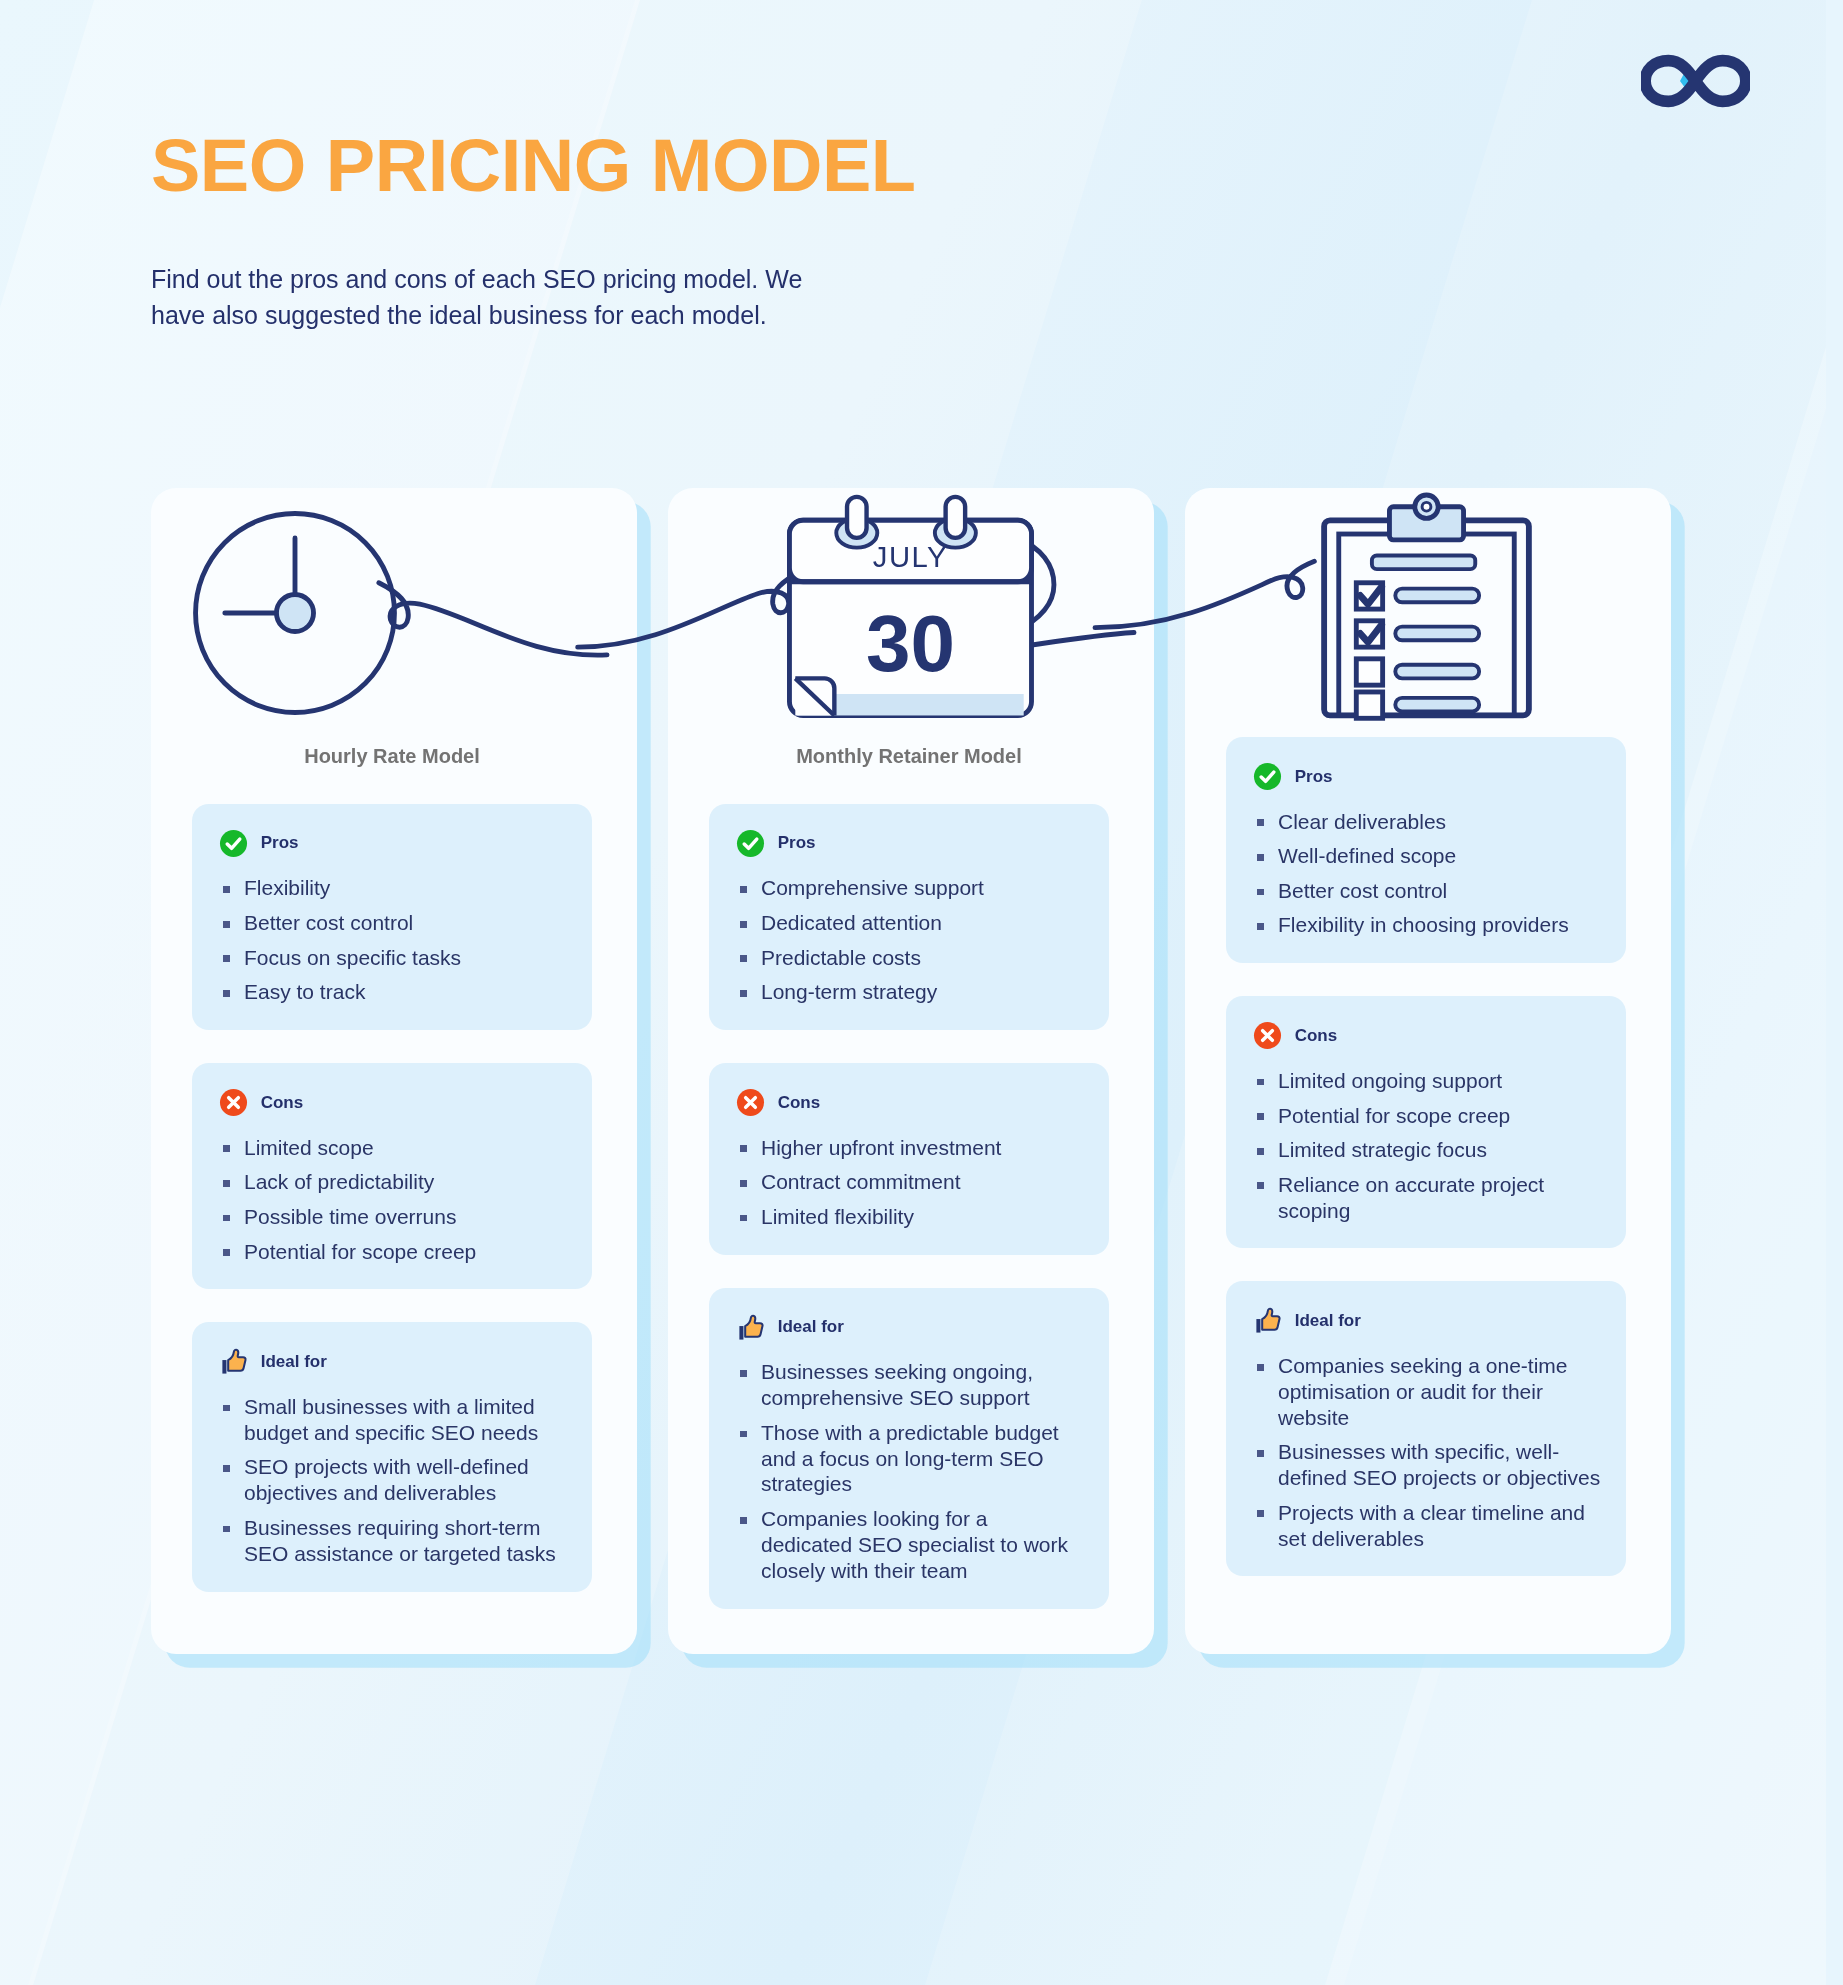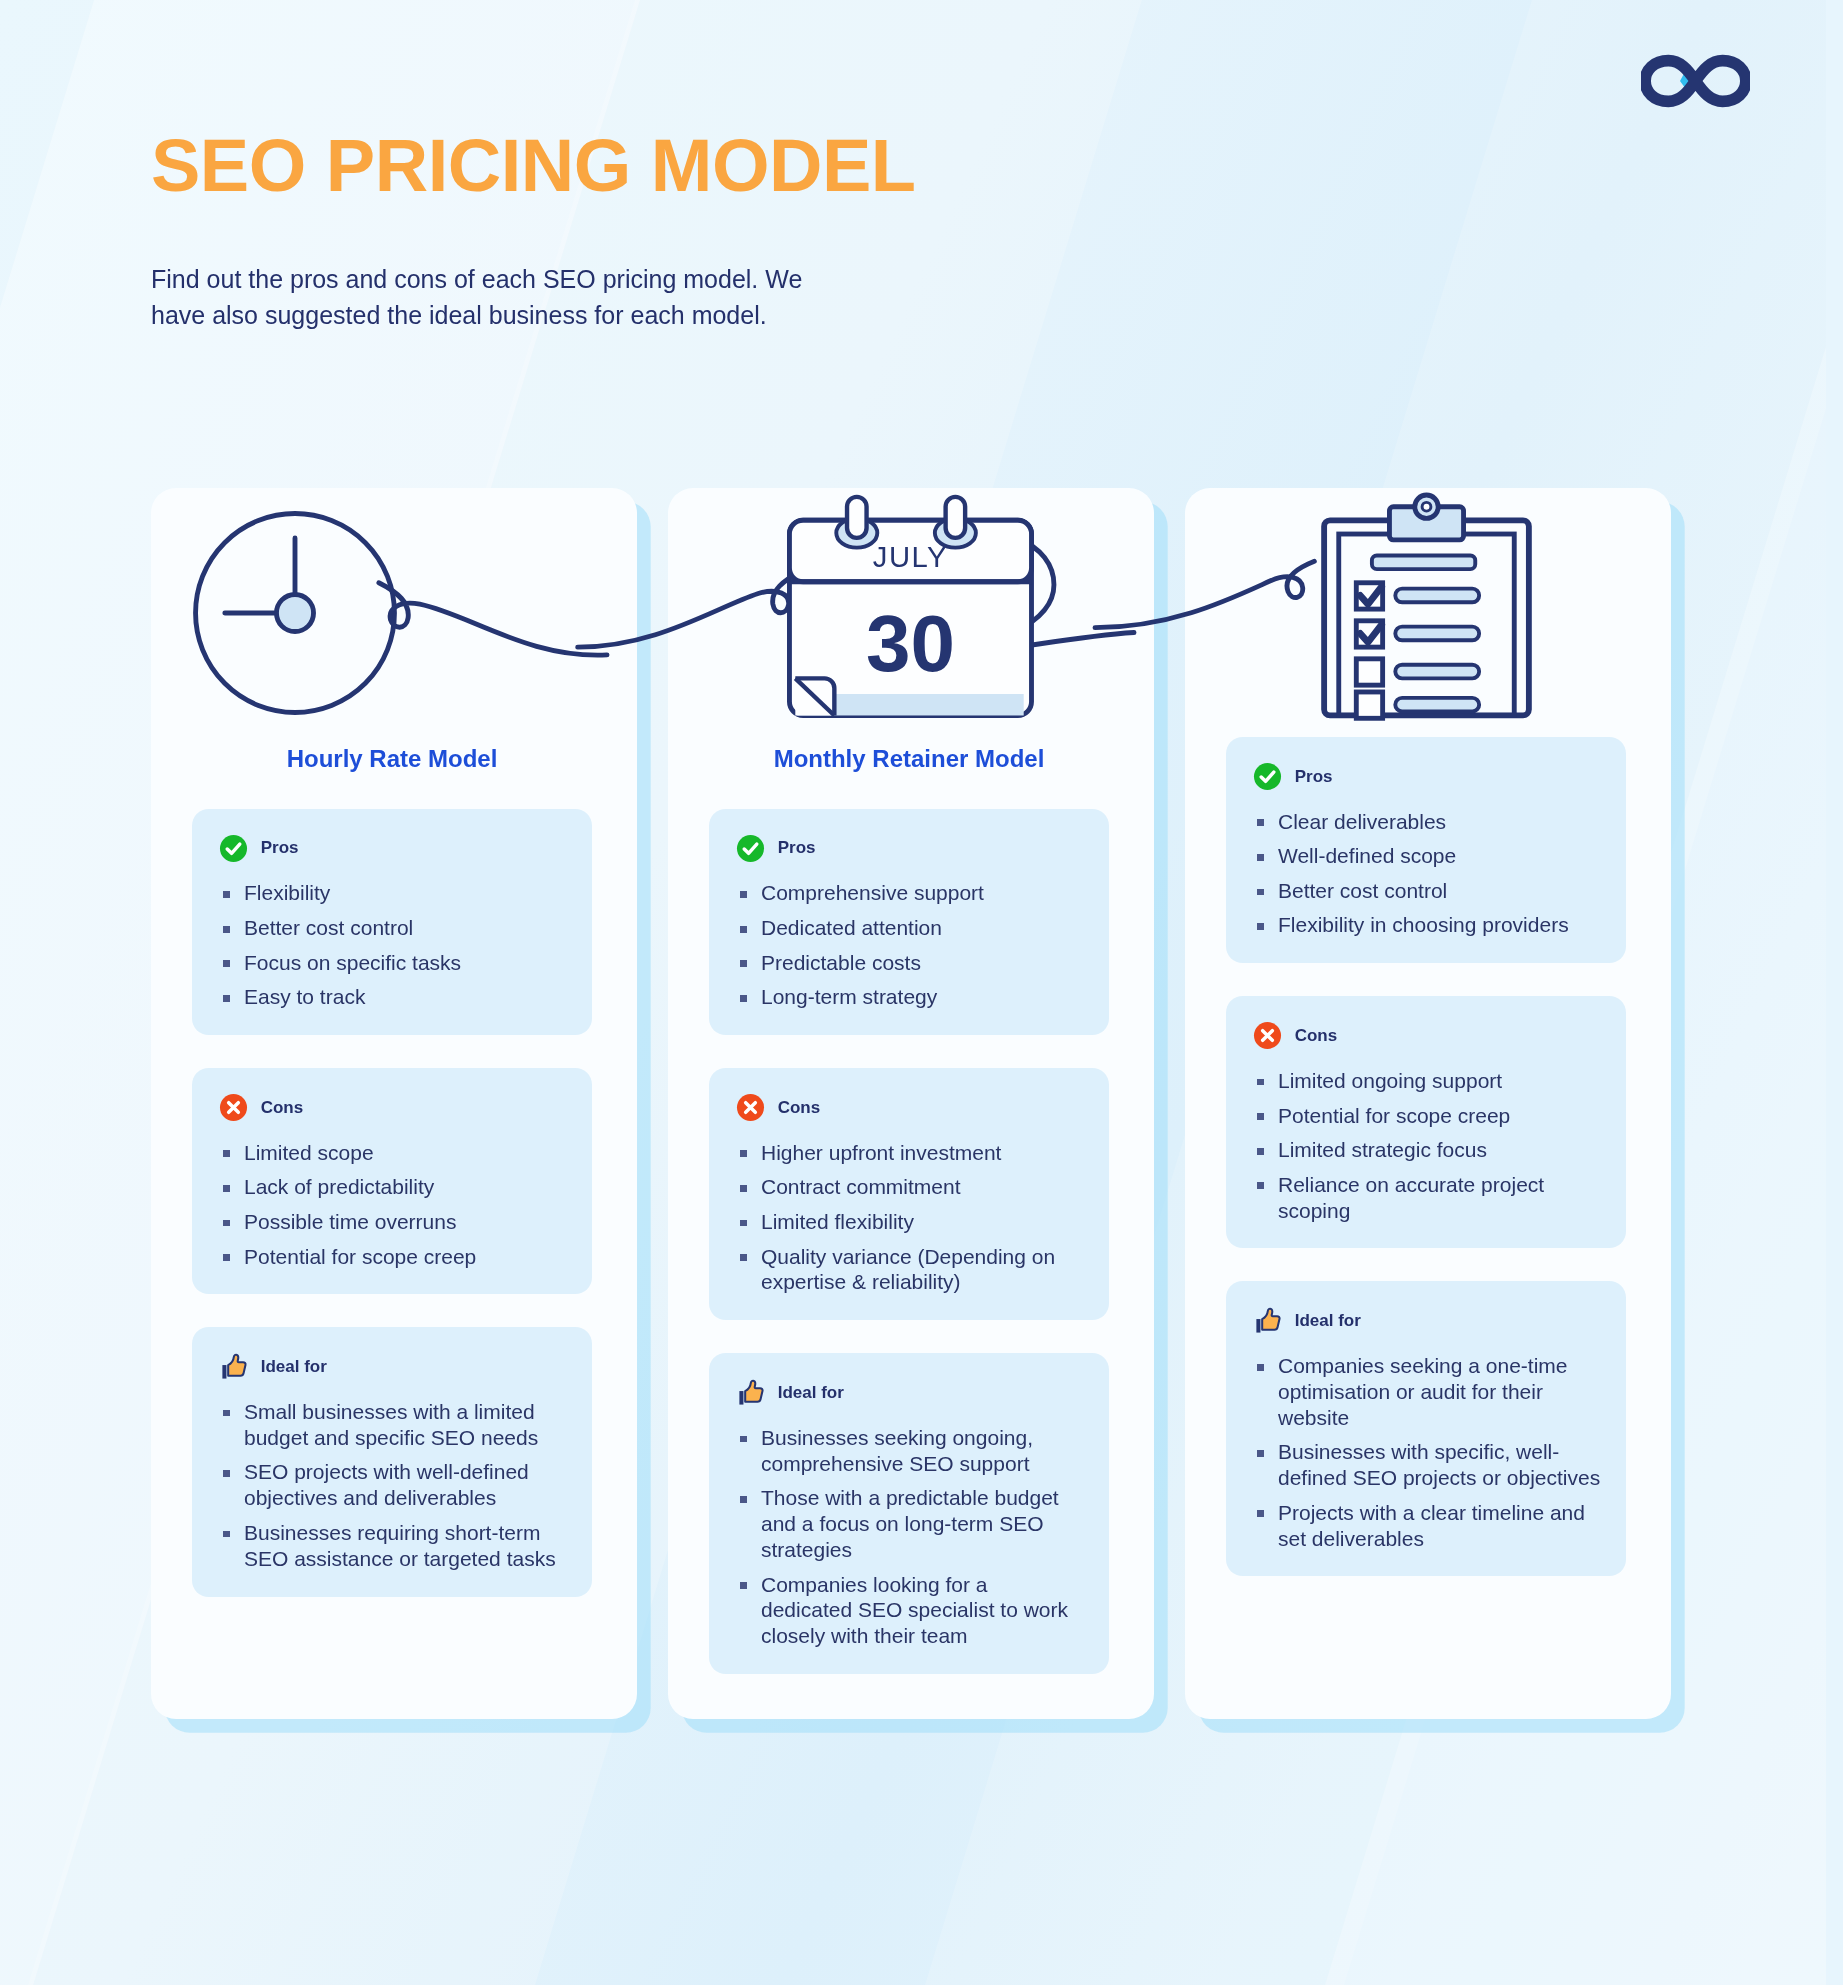"Hourly Rate Model" .model-title { color: #1d4ed8 -> #737373; font-size: 24px -> 20px }
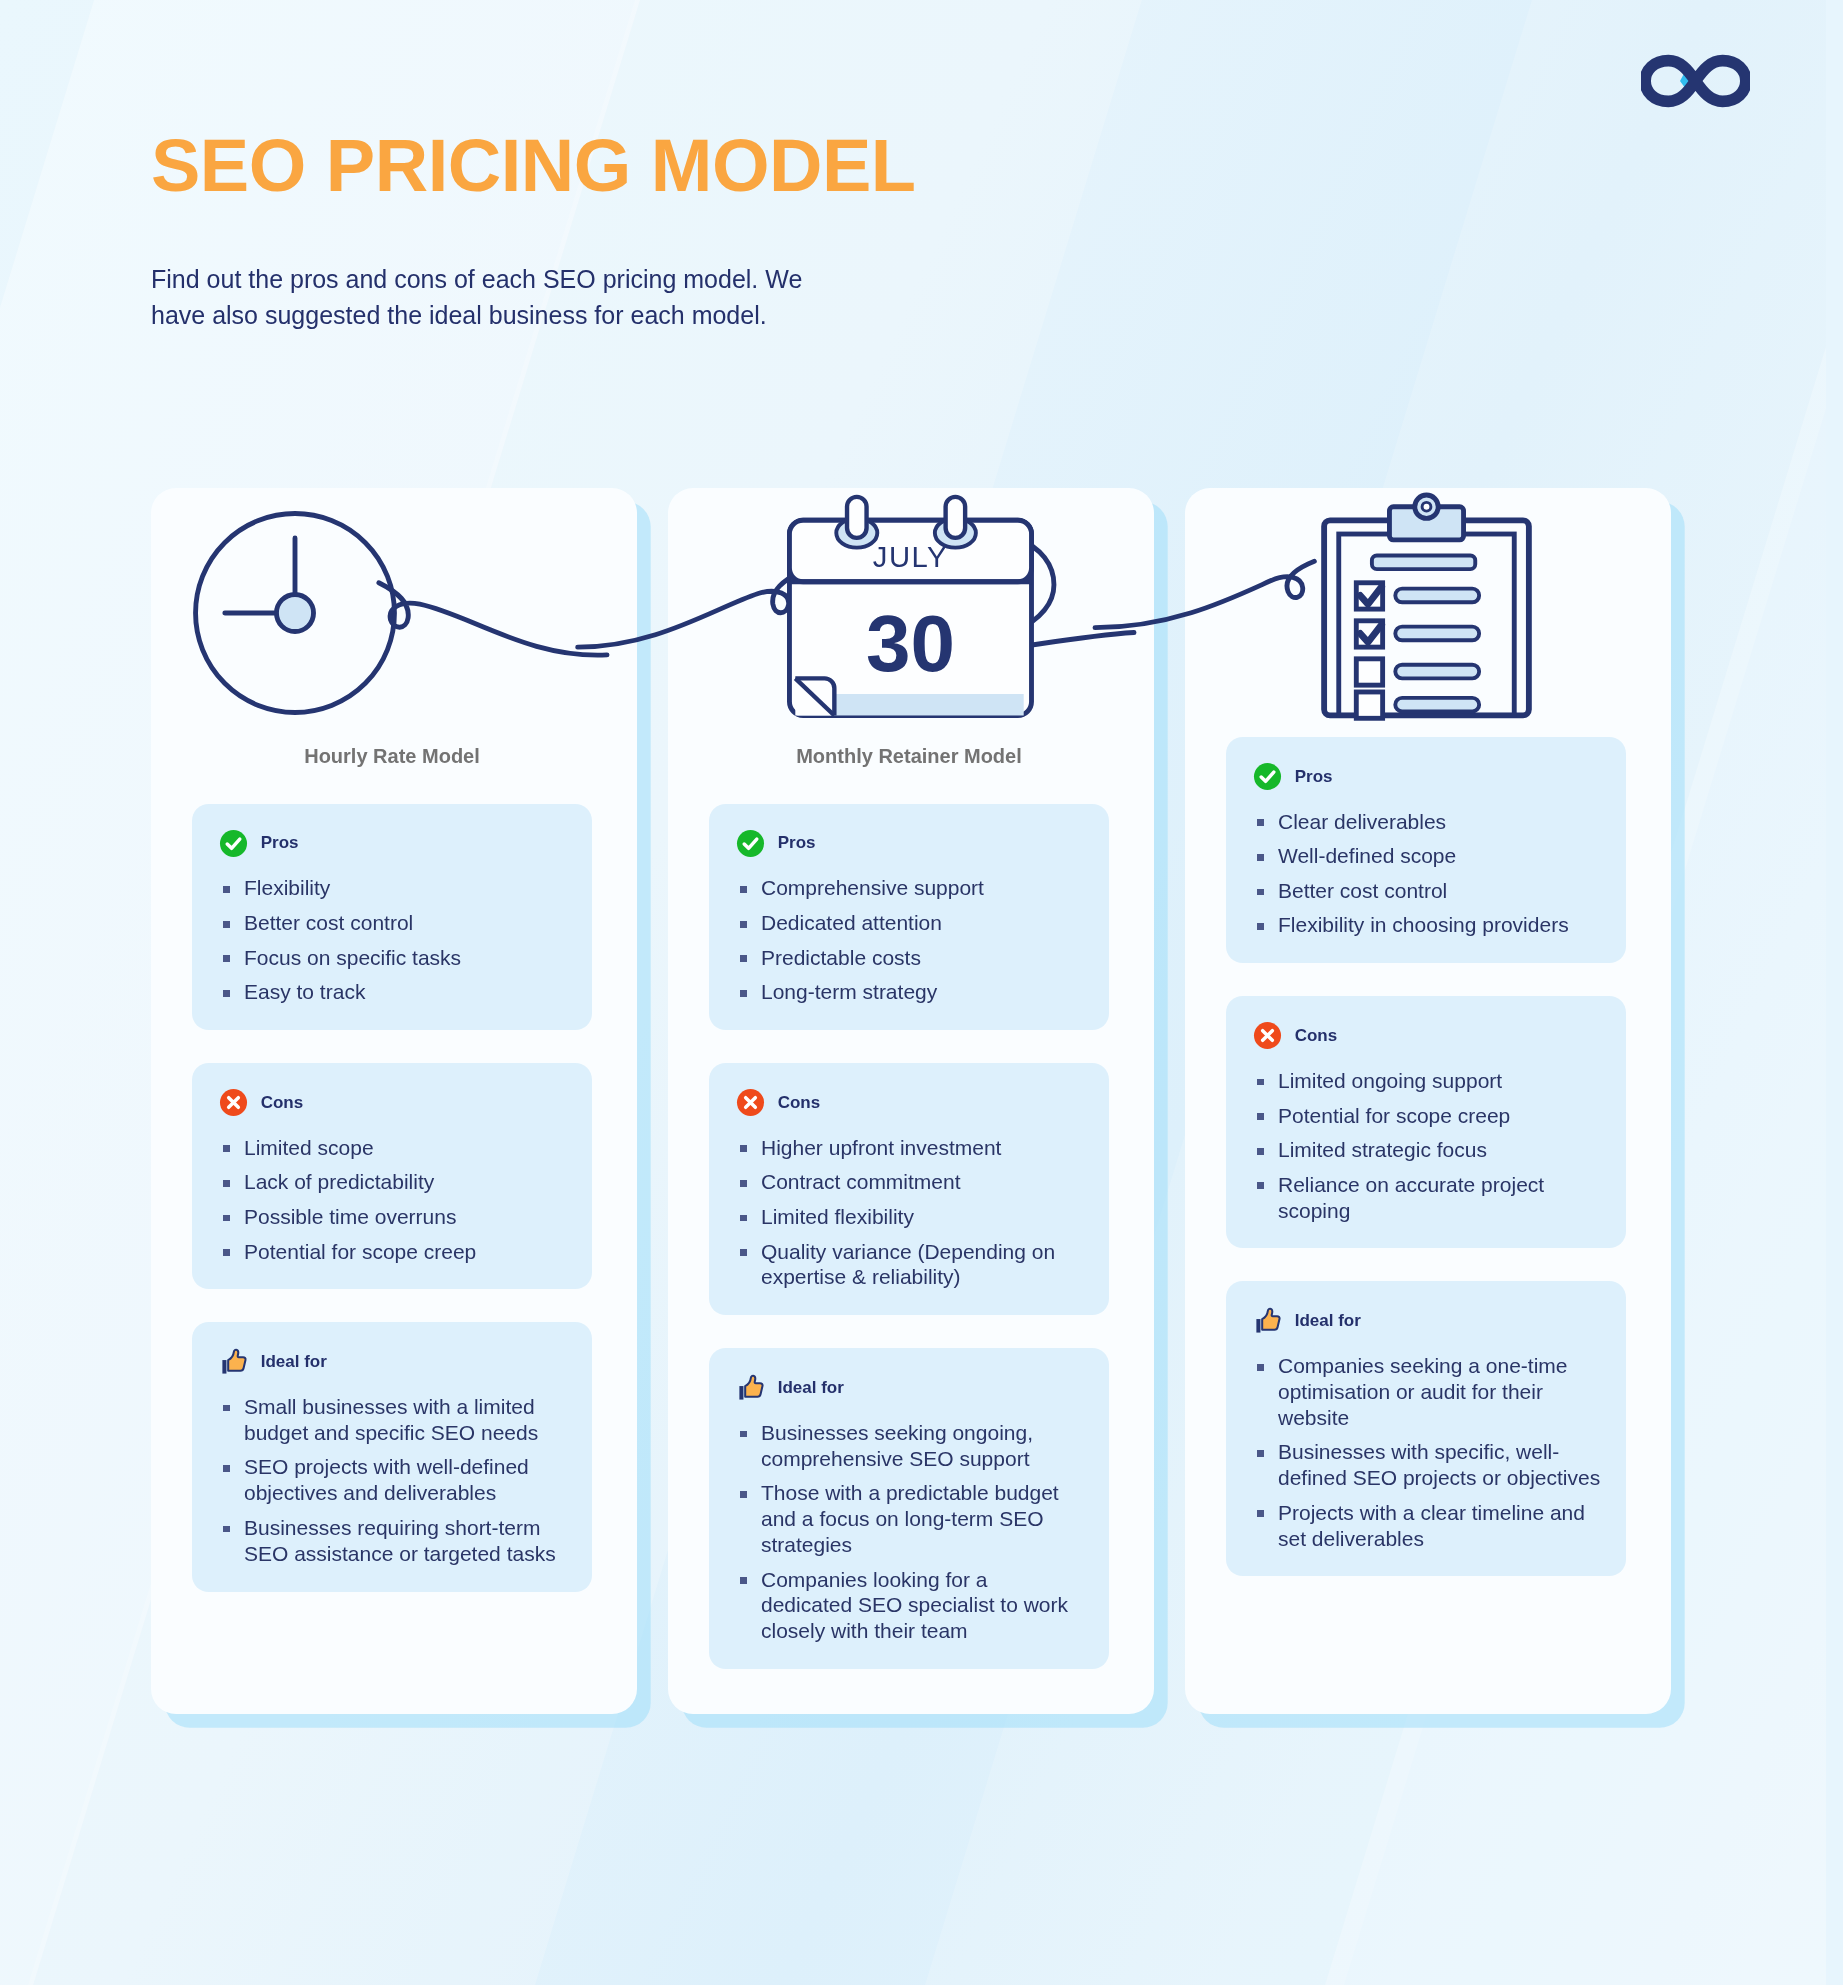"Quality variance (Depending on expertise" li { html: <li>Quality variance (Depending on expertise &amp; reliability)</li> -> none }
